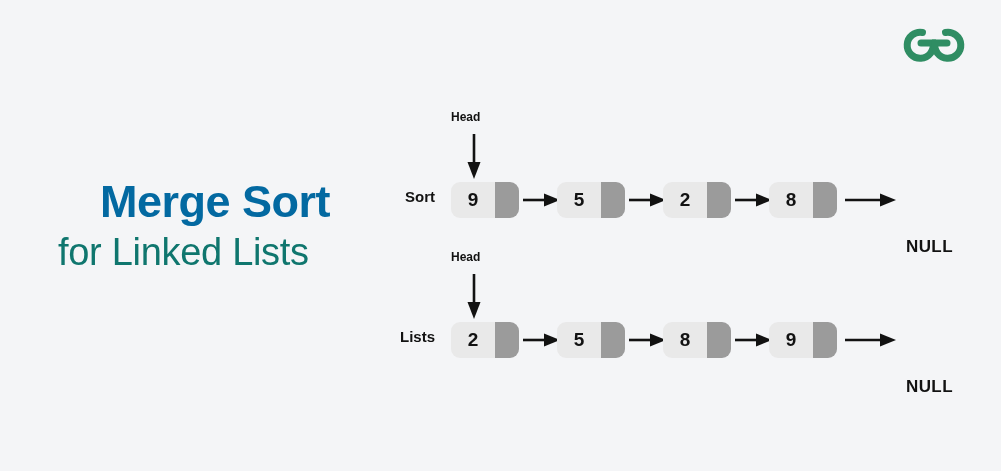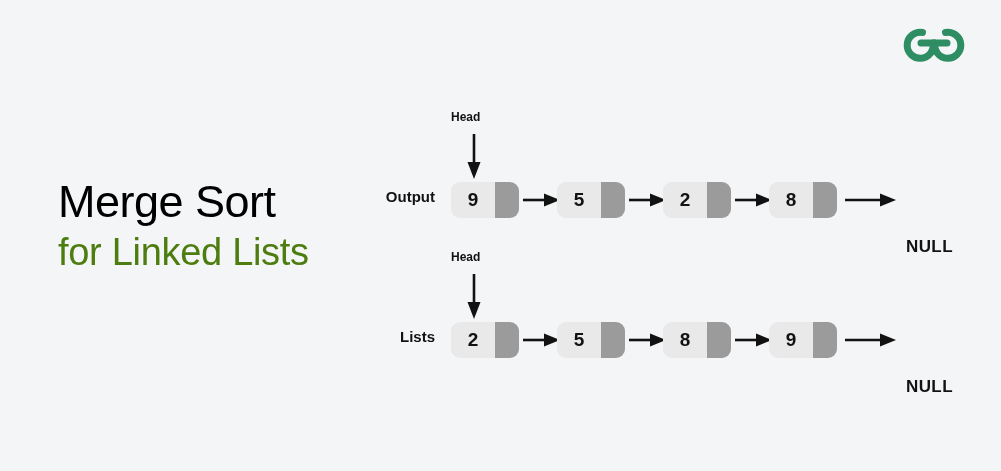"Merge Sort" #title-main { color: #000000 -> #0369a1; font-weight: 400 -> 700; margin-left: none -> 42px }
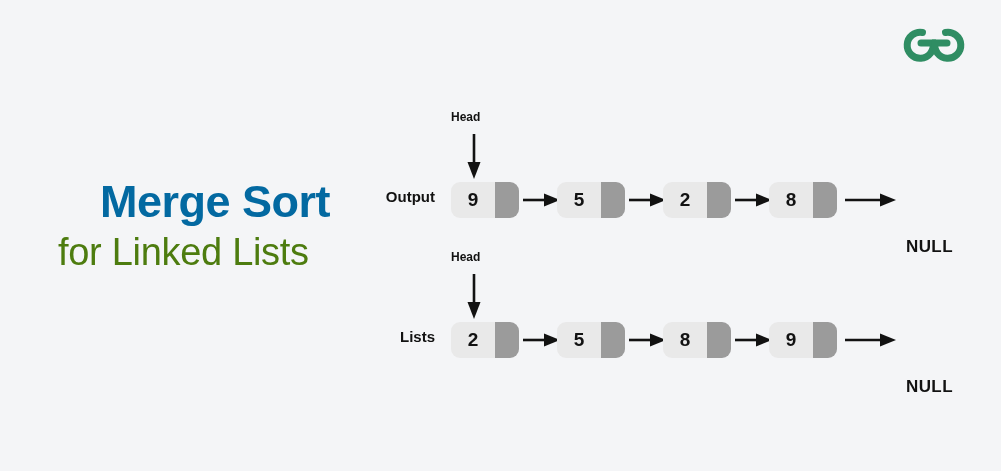"Output" div.row-label { text: Output -> Sort }
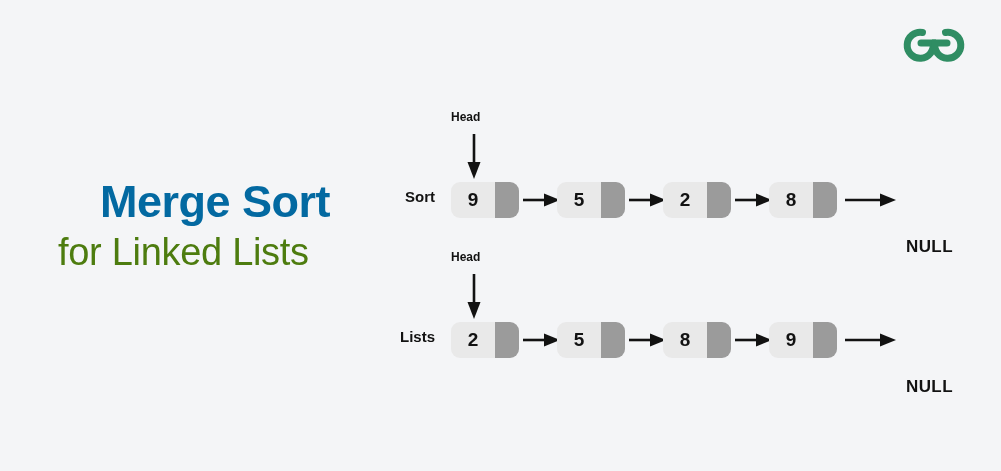"for Linked Lists" #title-sub { color: #4d7c0f -> #0f766e }
